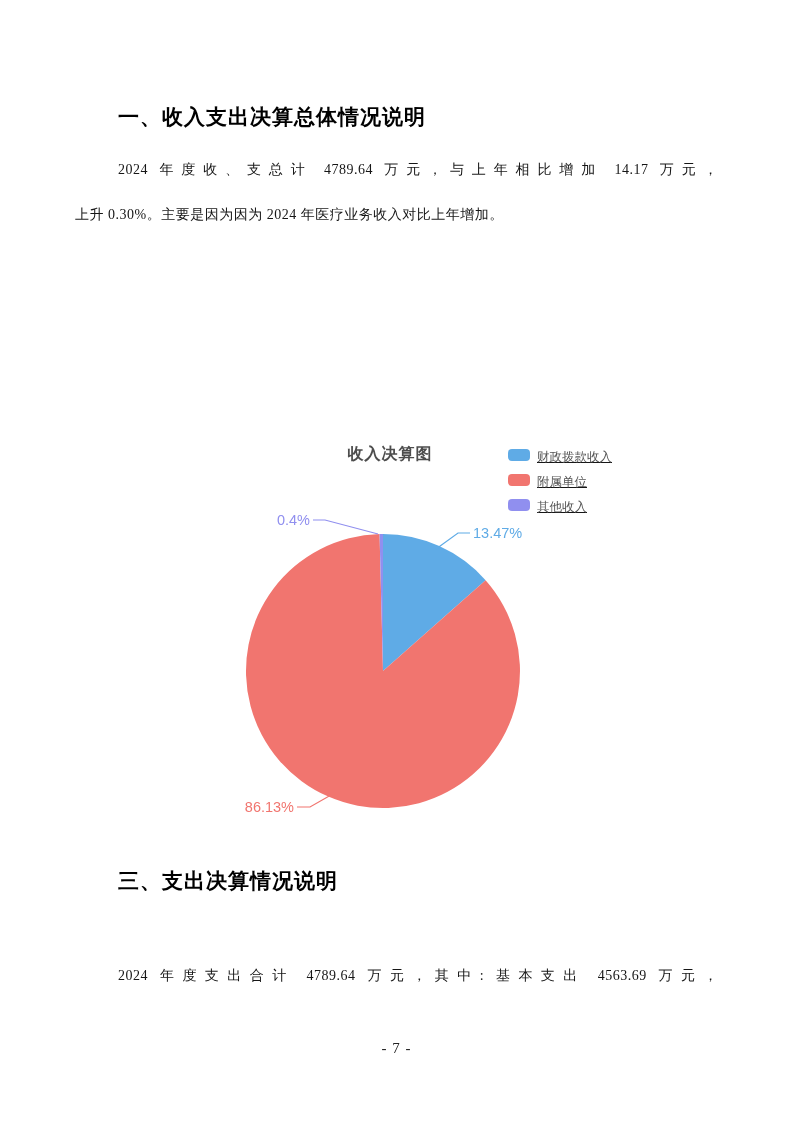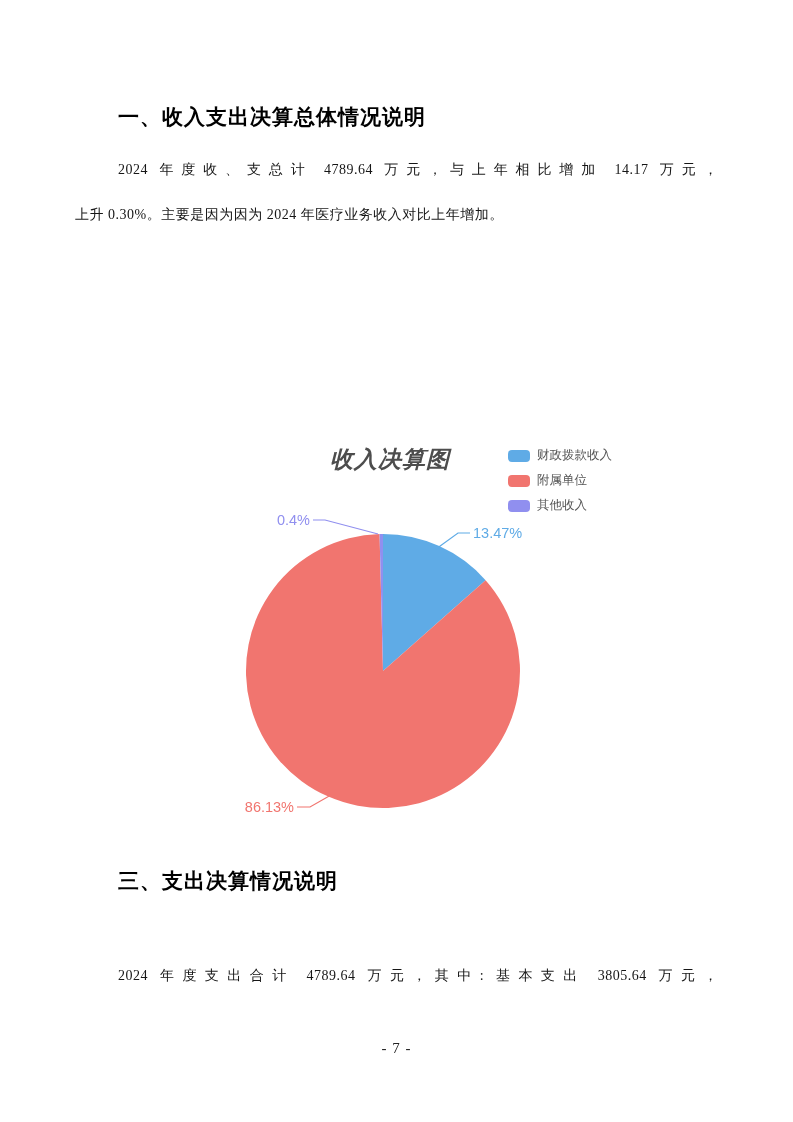"收入决算图" .chart-title { font-size: 23px -> 16px; font-style: italic -> none }
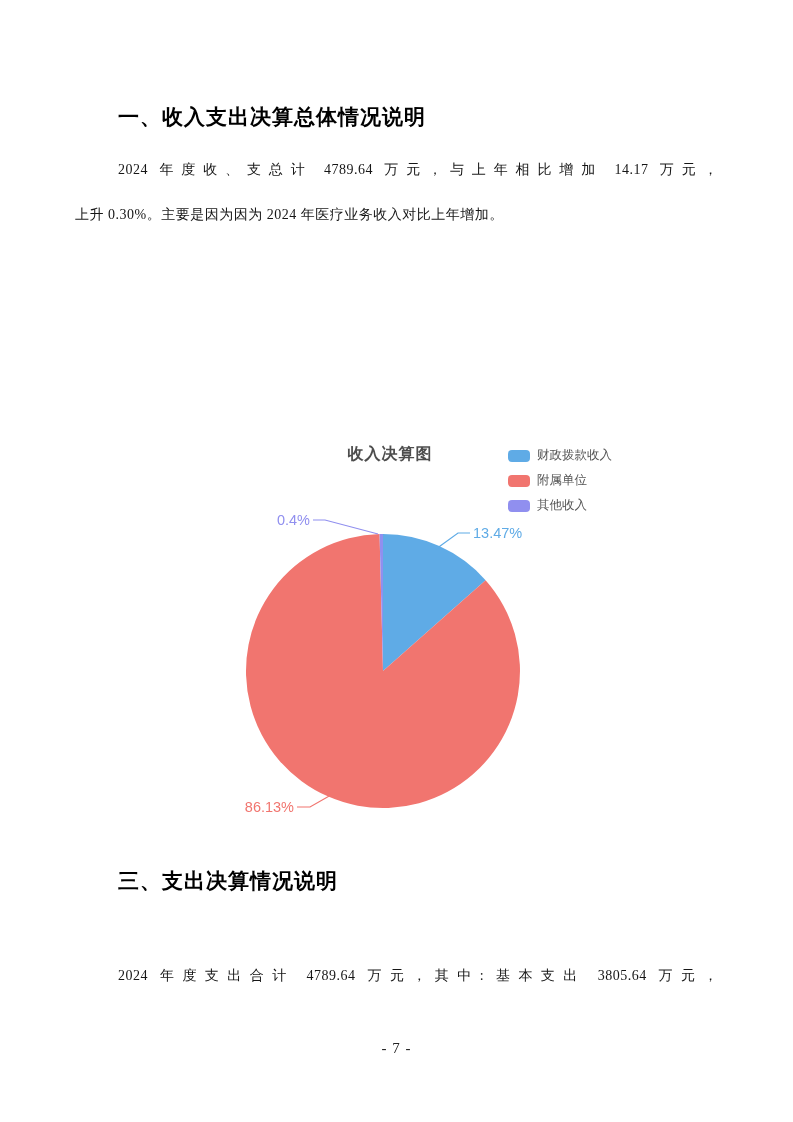"财政拨款收入" .legend-item { align-items: center -> none; text-decoration: none -> underline }
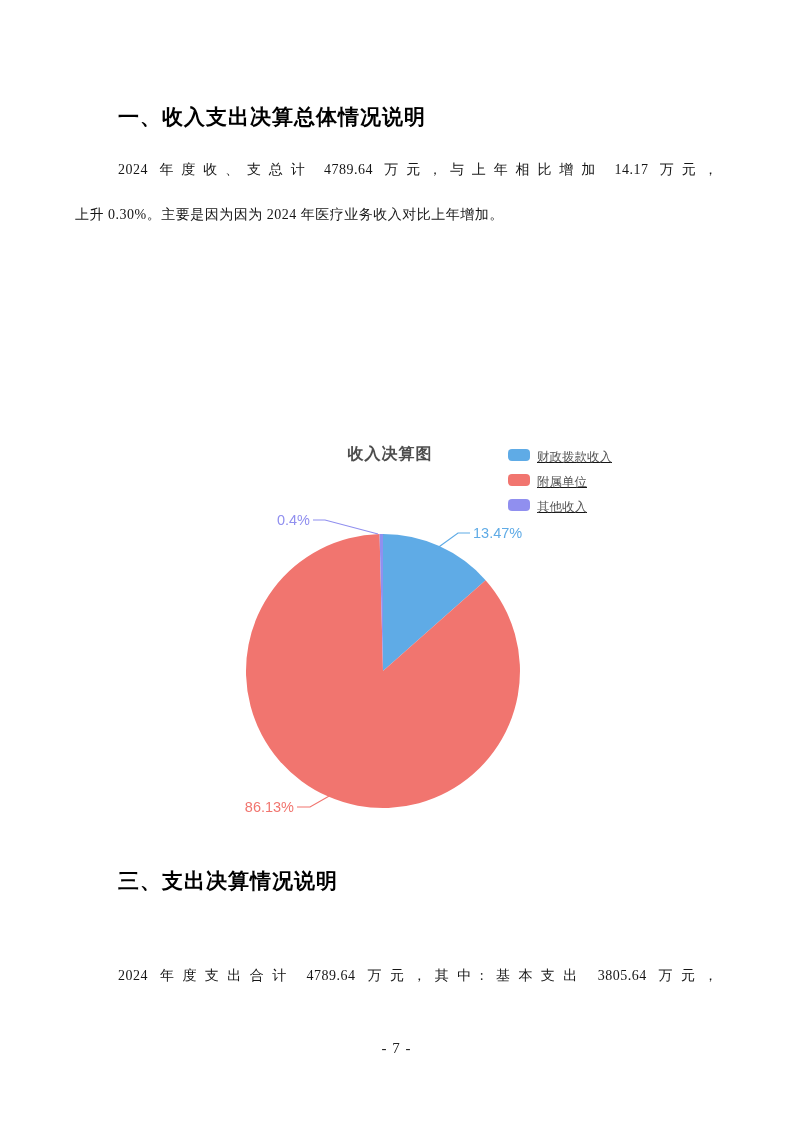"2024 年度支出合计 4789.64 万元，其中: 基本支出" div.line { text: 3805.64 -> 4563.69 }
